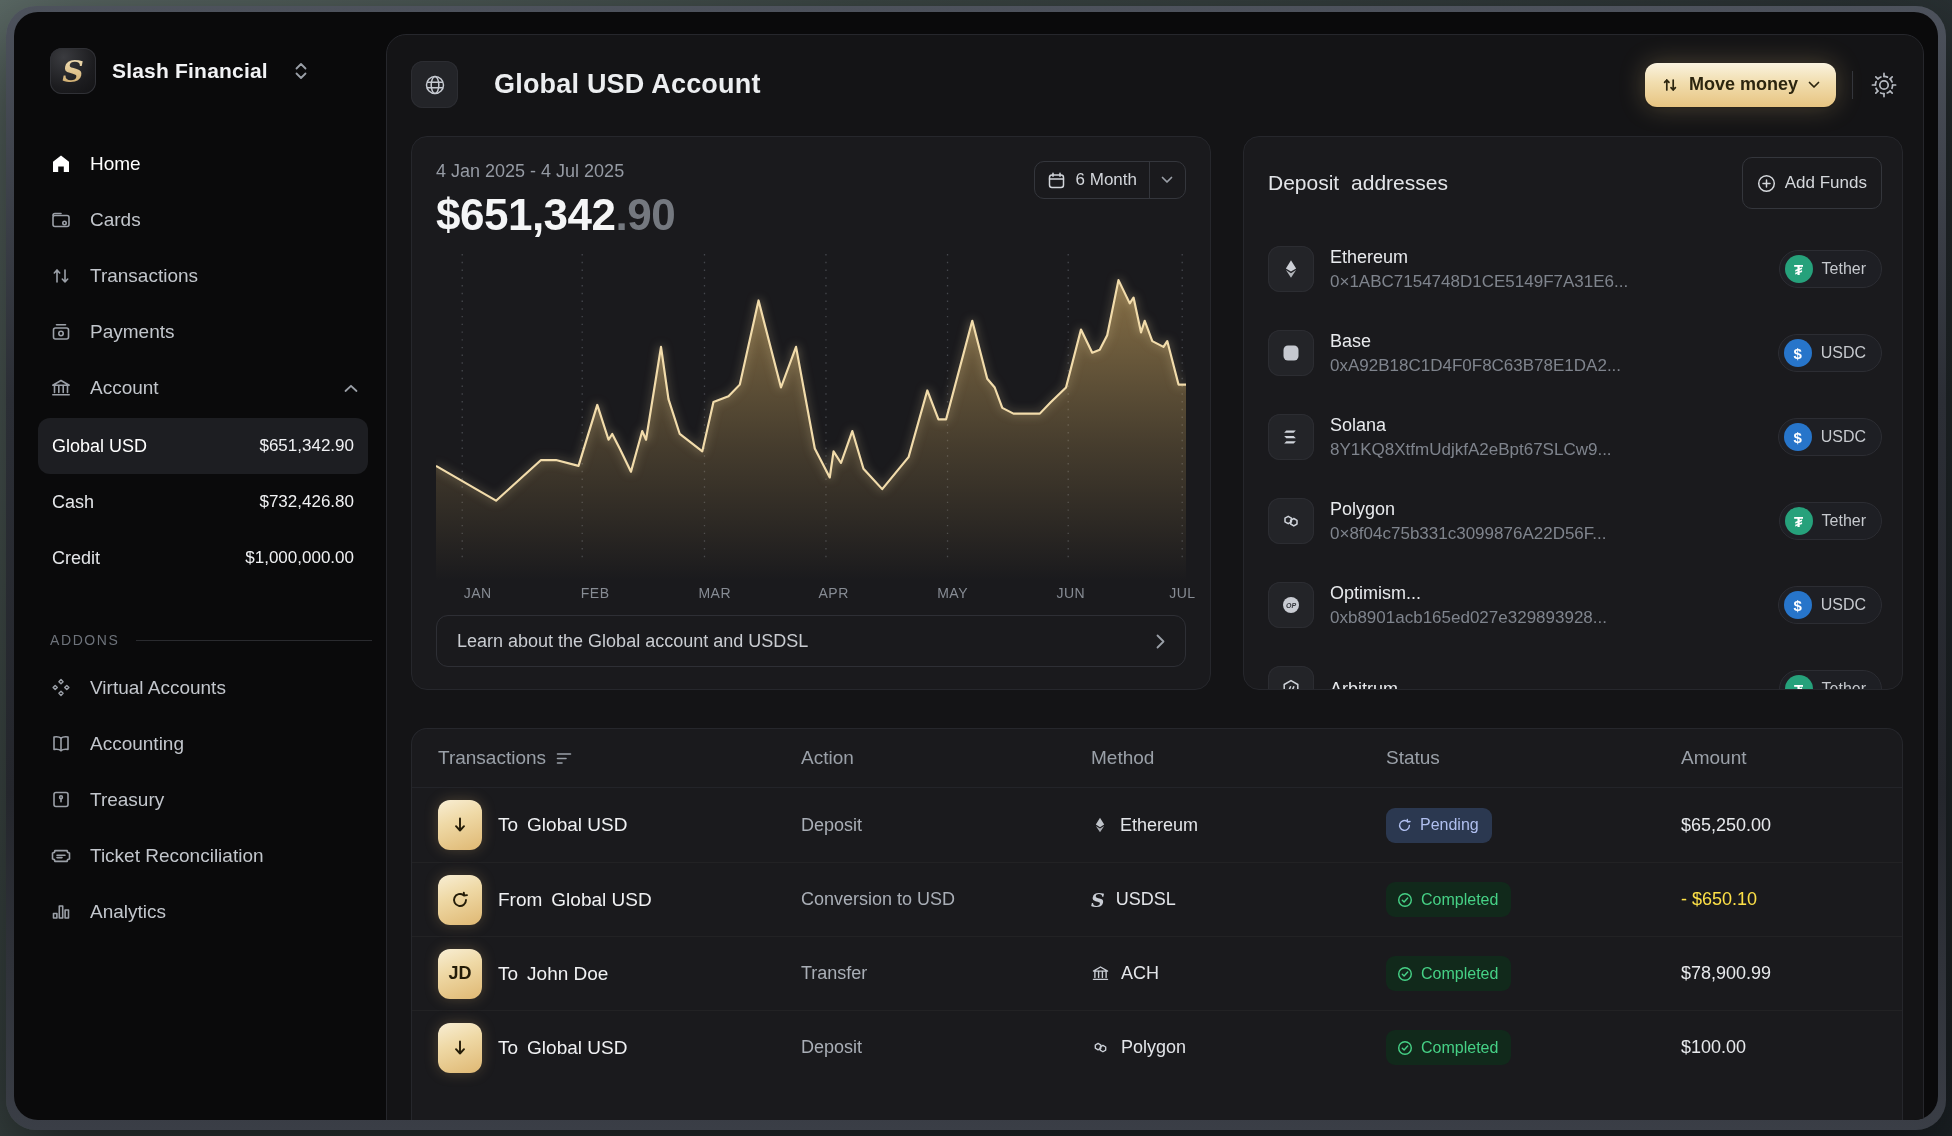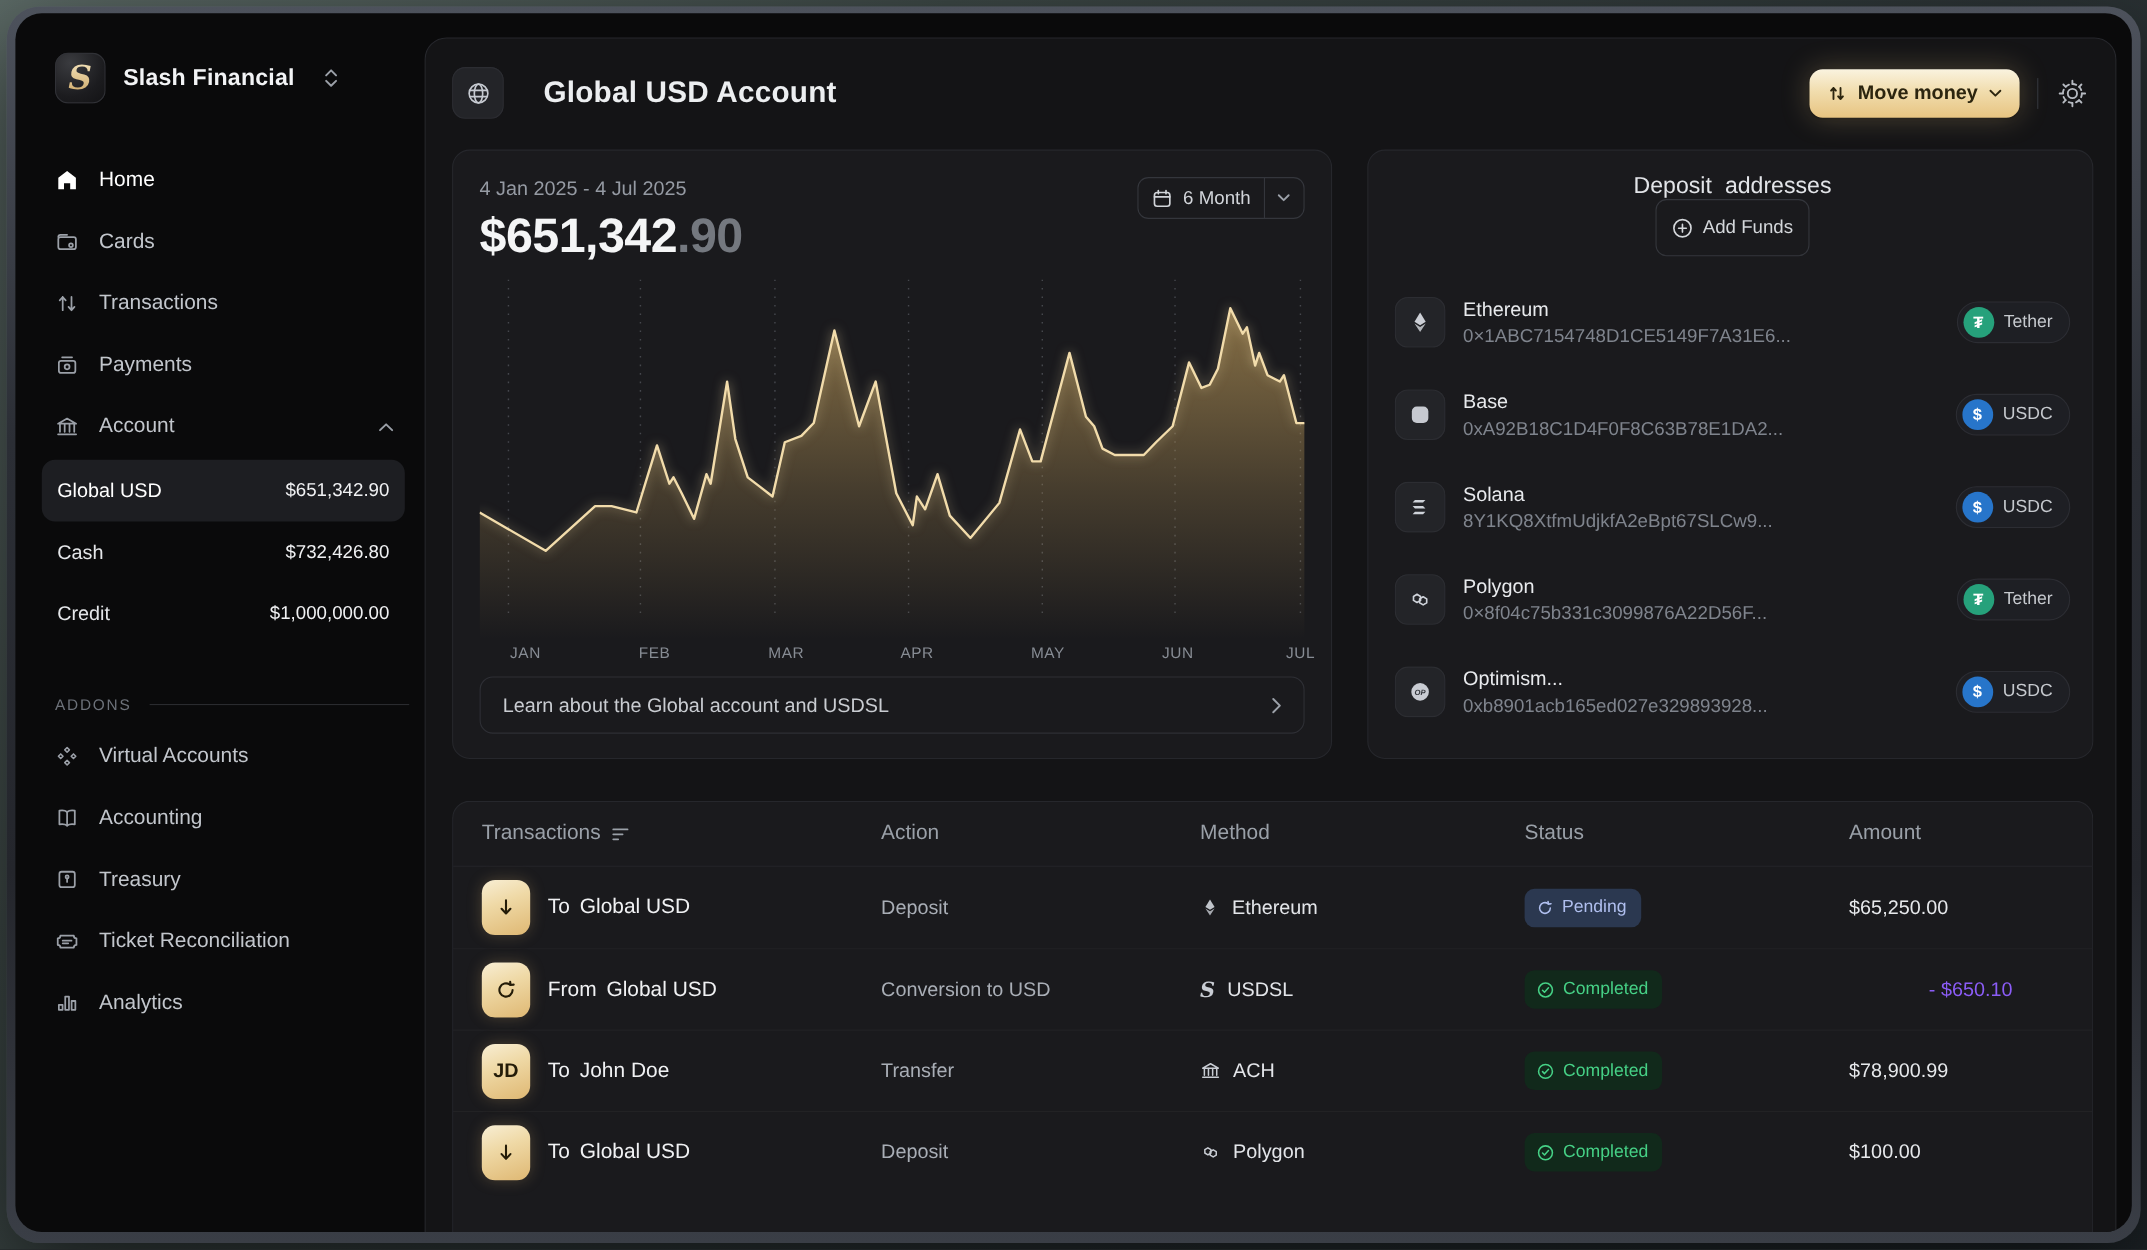"Deposit addresses" .deposit-head { flex-direction: column -> none }
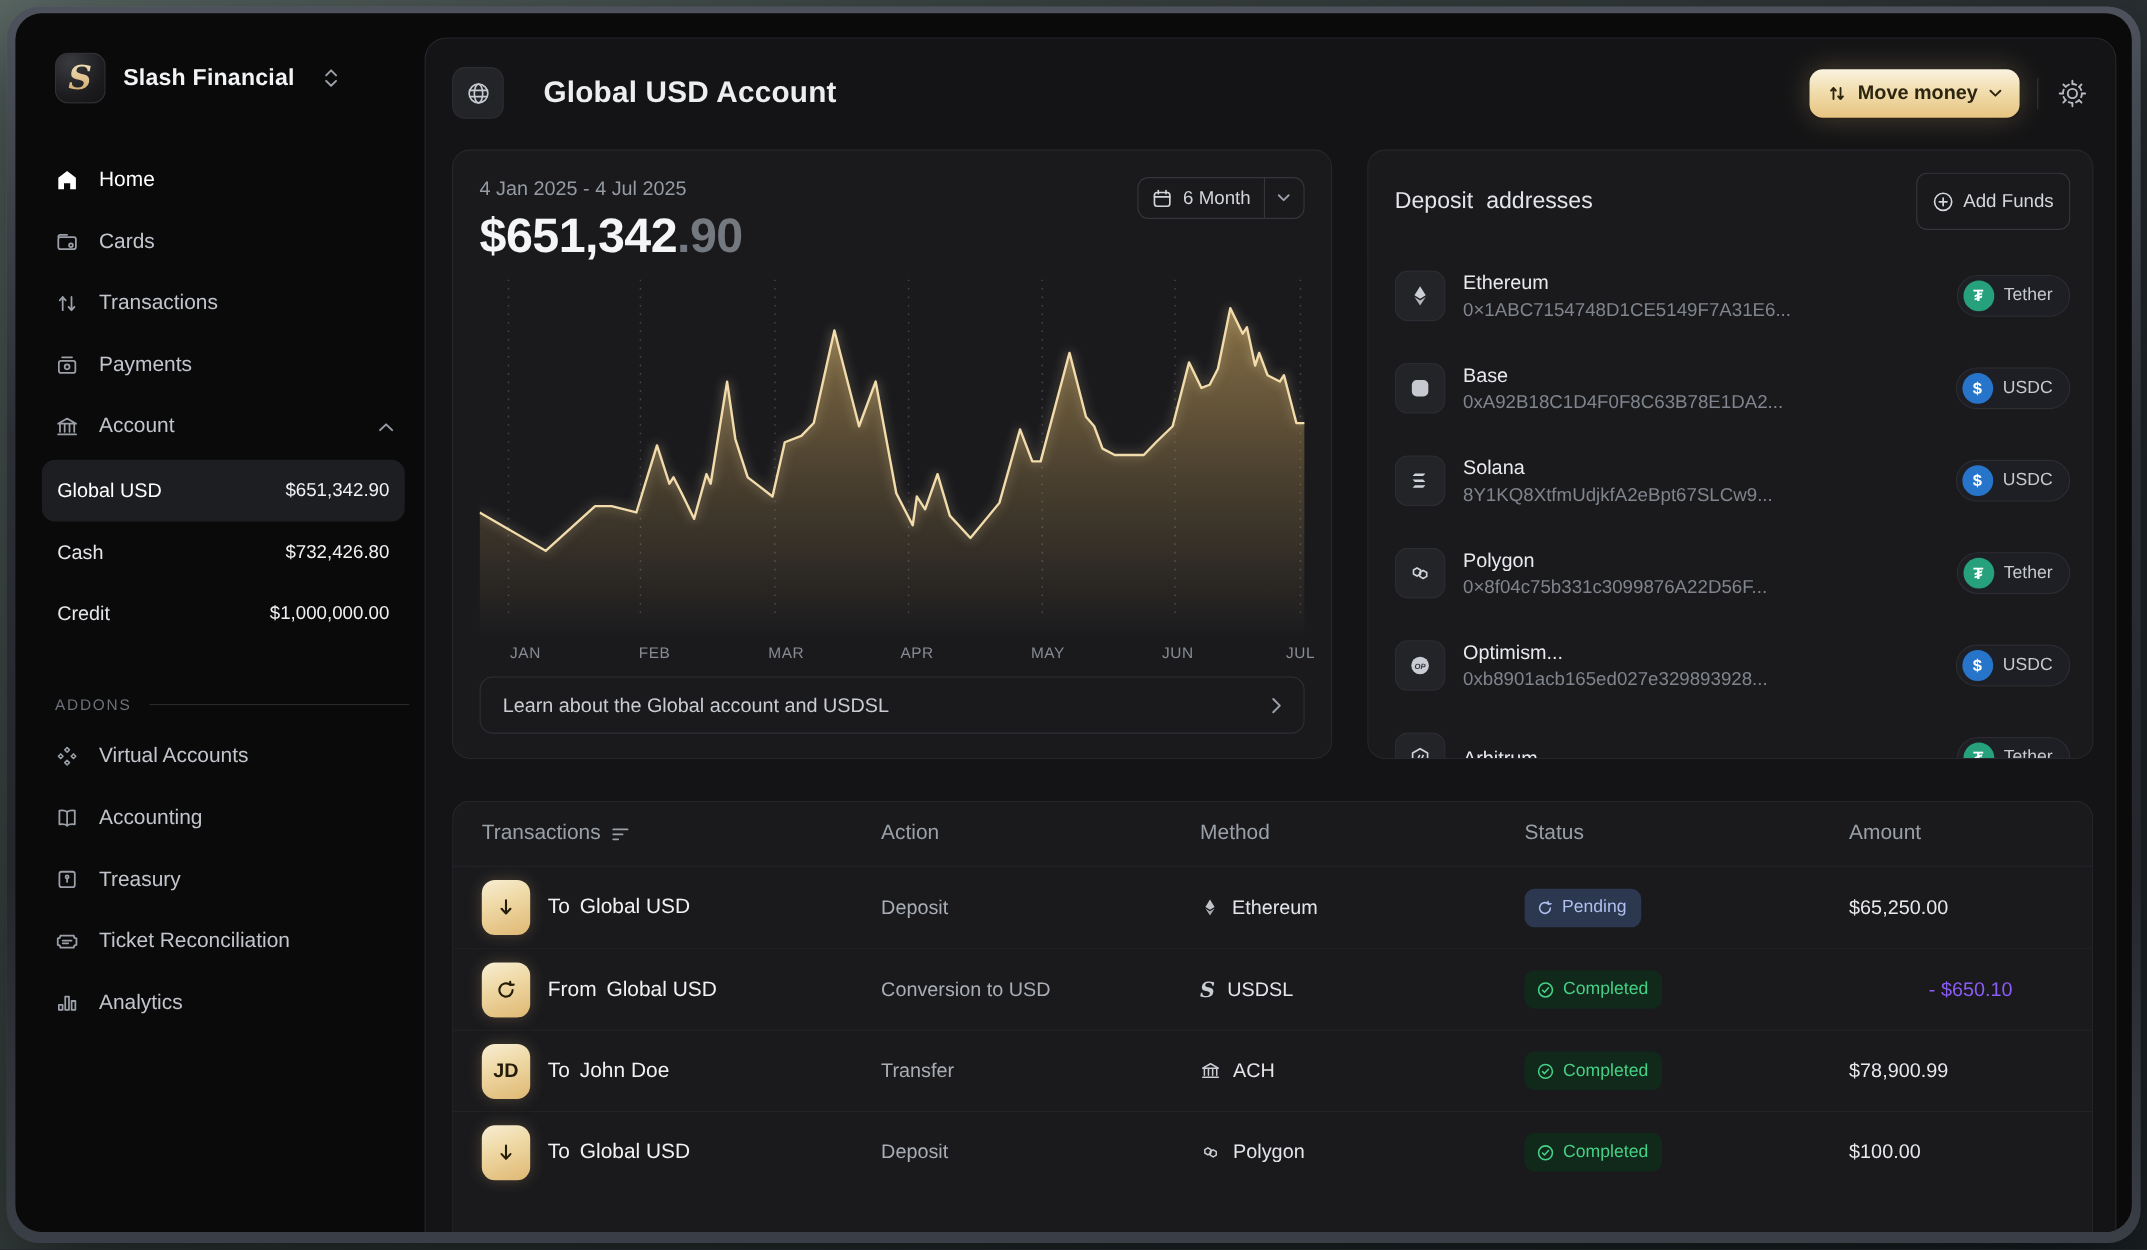"- $650.10" .amount-cell.neg { color: #8b5cf6 -> #fde047; text-align: center -> none }
